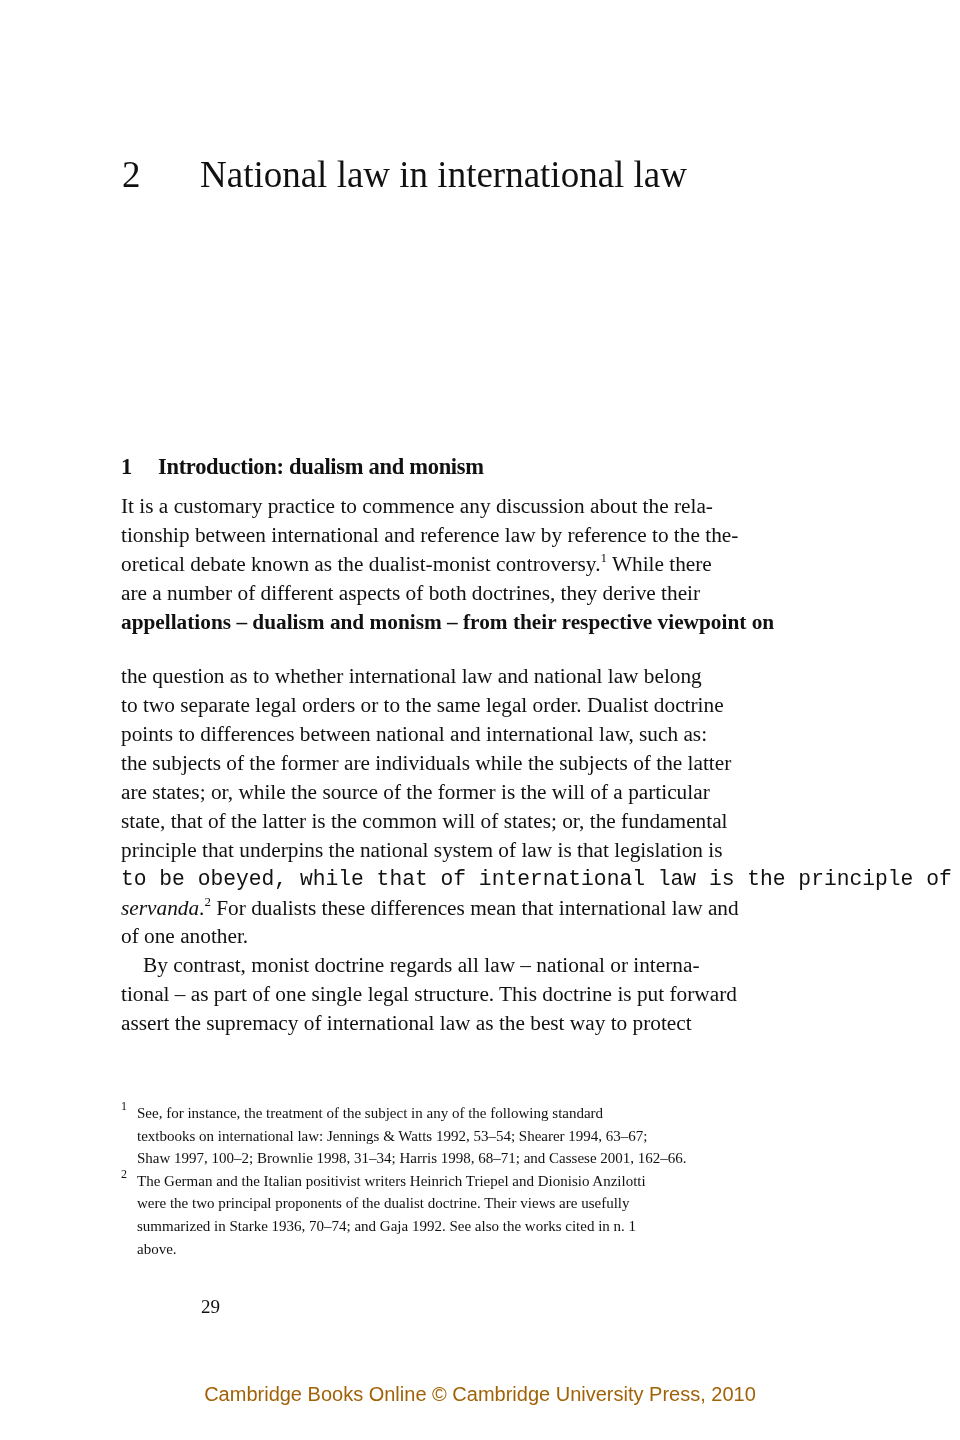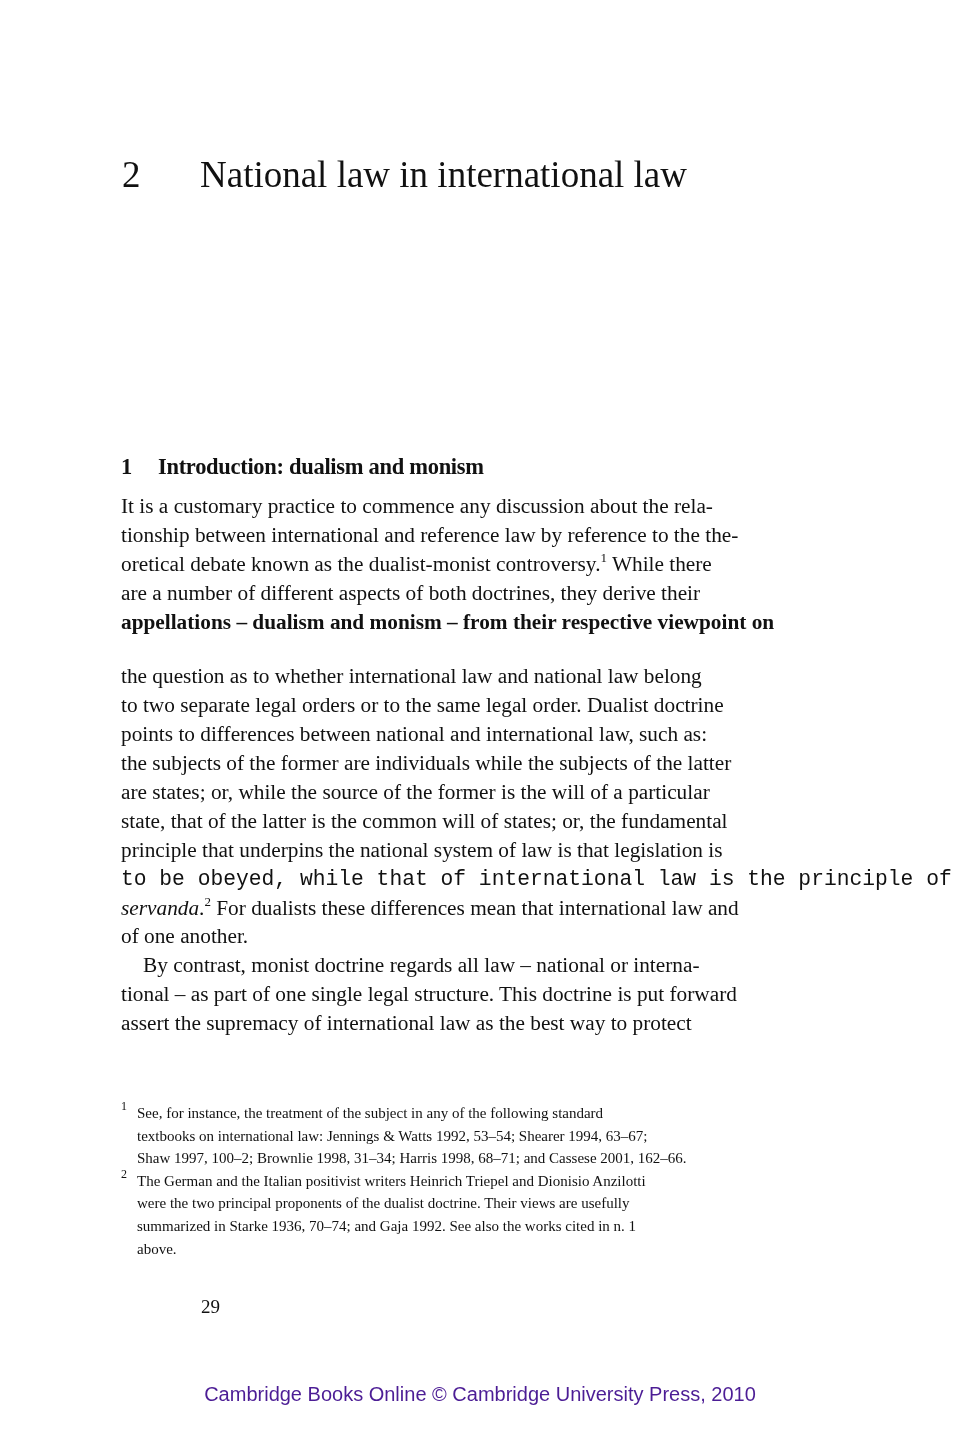"Cambridge Books Online © Cambridge" .copyright { color: #4c1d95 -> #a16207 }
